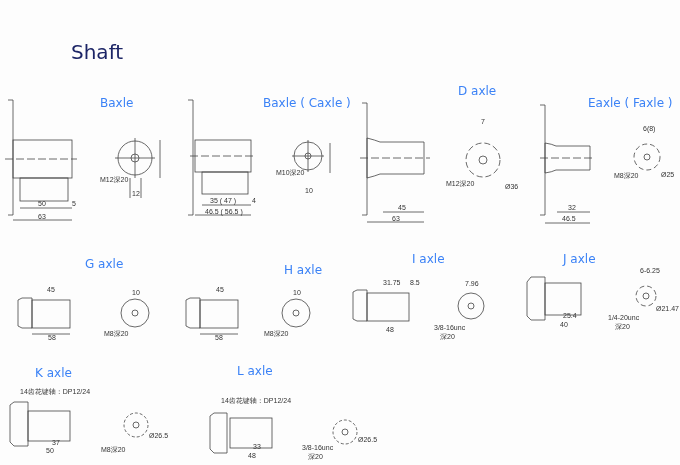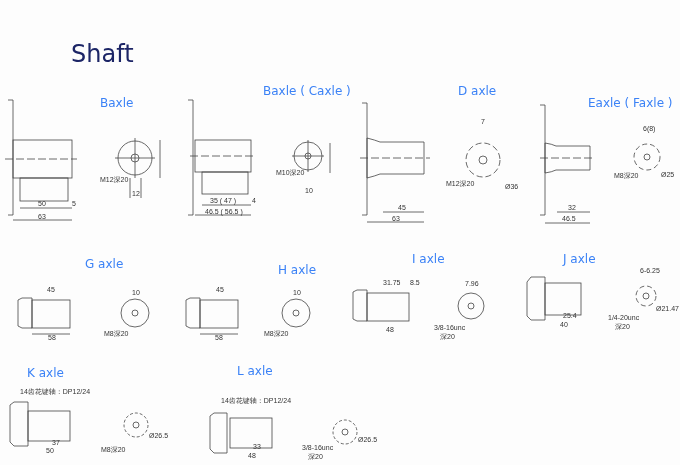"Shaft" .title { font-size: 24px -> 20px }
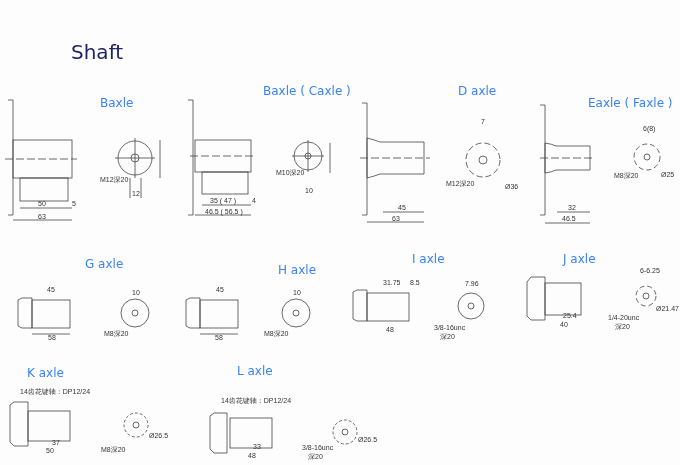"Baxle ( Caxle )" div.lbl { top: 84px -> 96px }
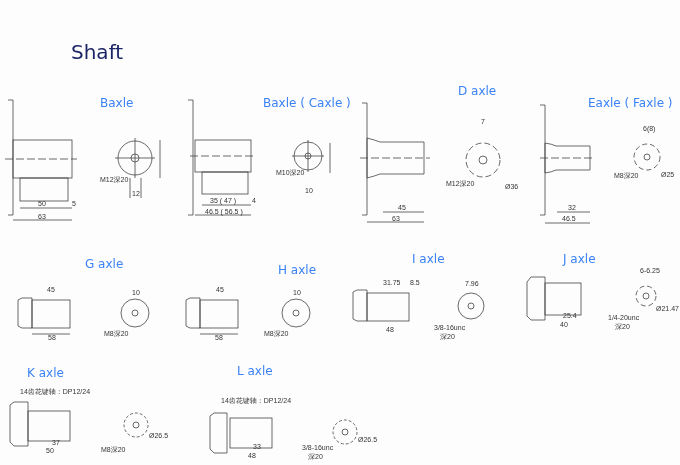"H axle" div.lbl { left: 278px -> 284px }
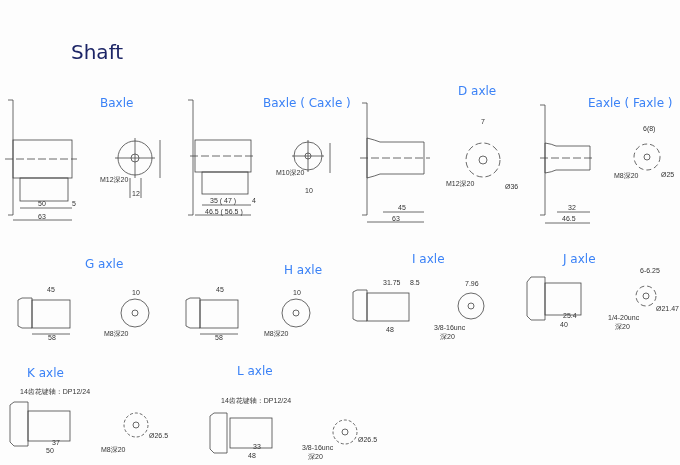"K axle" div.lbl { left: 27px -> 35px }
